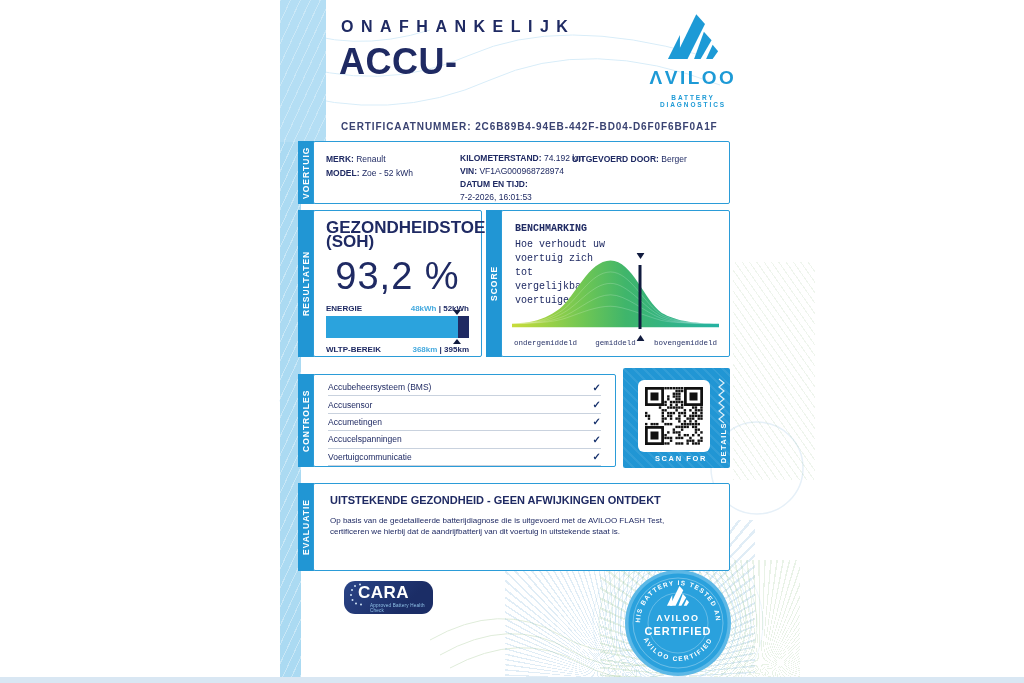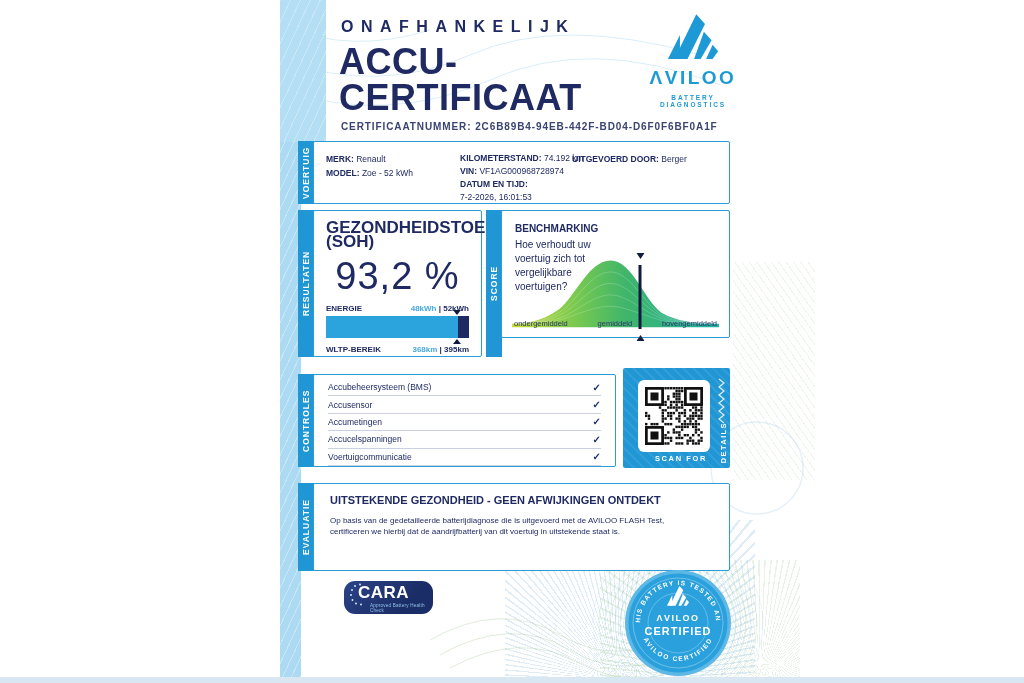"CERTIFICAAT" div { html: <div>CERTIFICAAT</div> -> none }
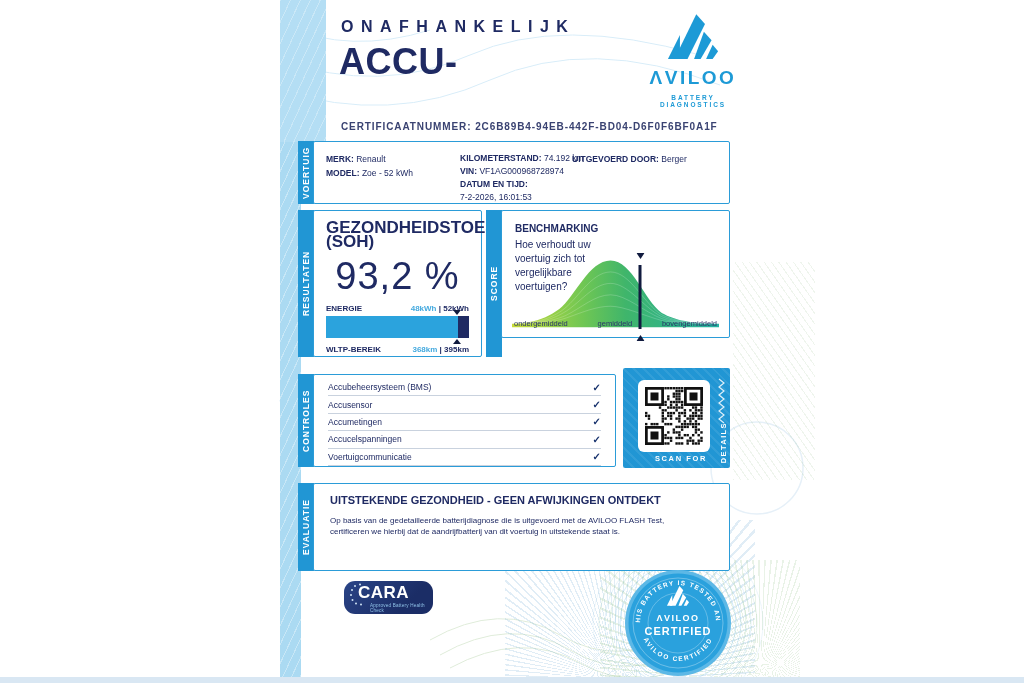"BENCHMARKING" div.box { font-family: none -> Liberation Mono, monospace; height: 128px -> 147px }
